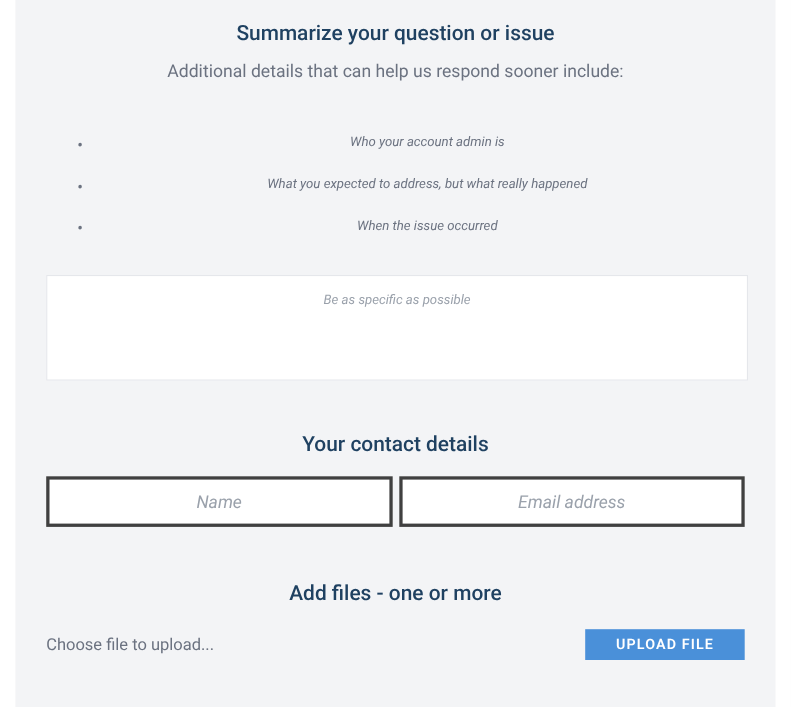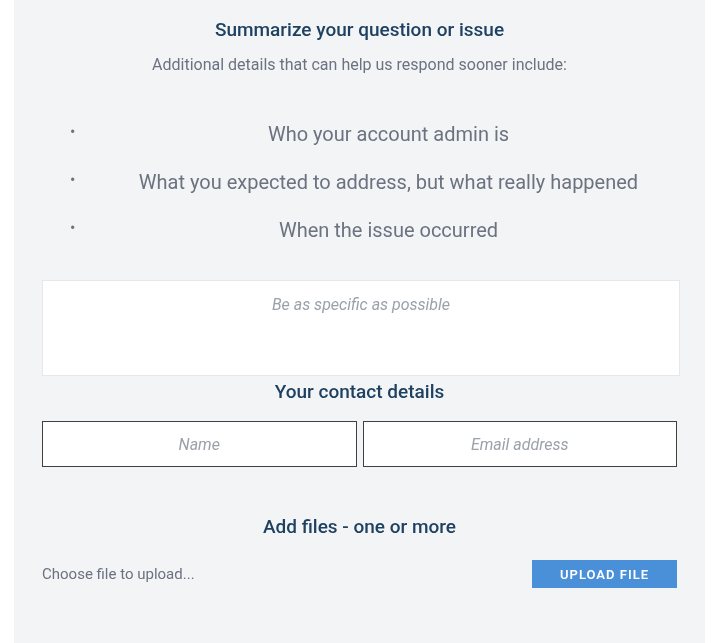"Who your account admin is" ul.details-list li { font-size: 20px -> 12px; font-style: none -> italic }
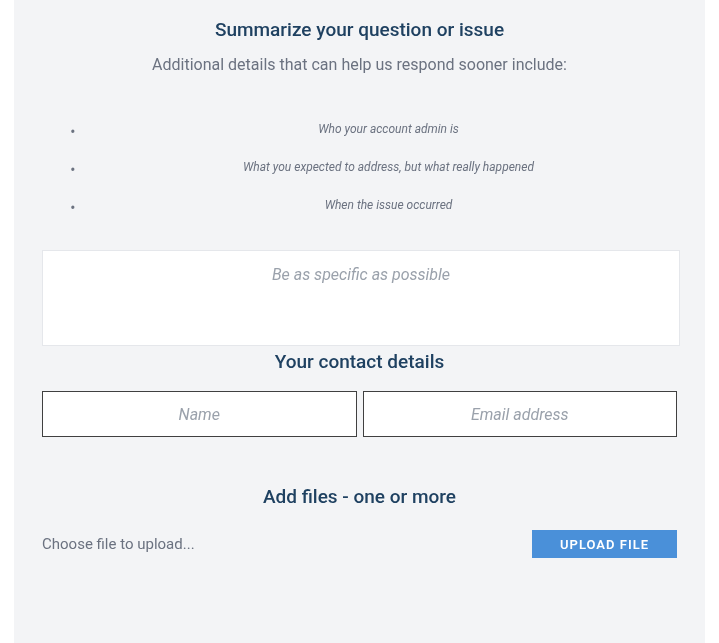"Be as specific as possible" .textarea-input { font-size: 16px -> 12px; margin-bottom: none -> 42px }
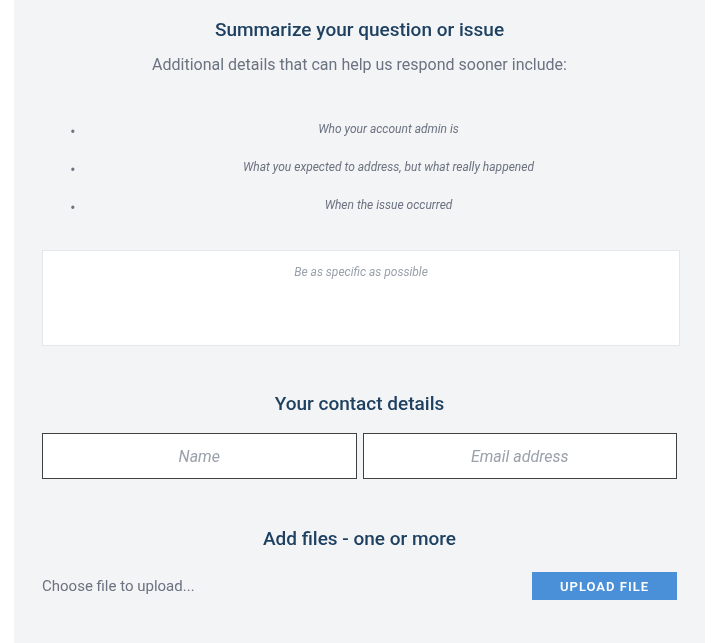"Name" .text-input { border: 1px solid #404040 -> 3px solid #404040 }
